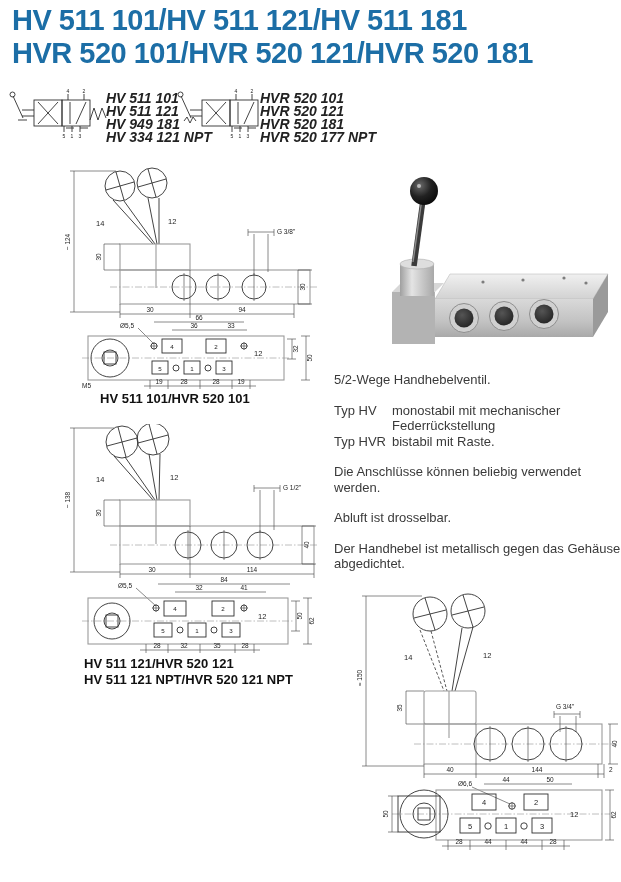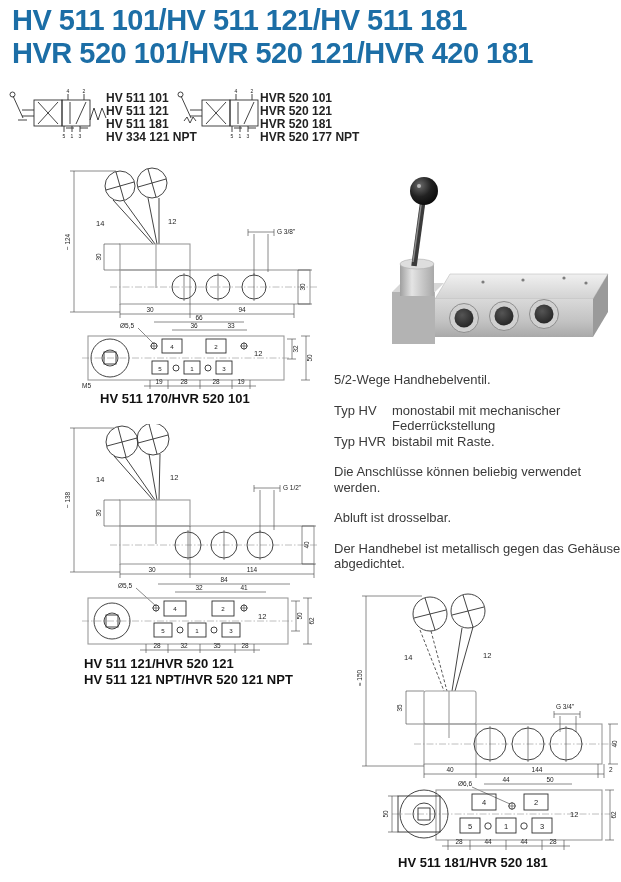"HVR 520 101/HVR 520 121/HVR" div { text: 420 181 -> 520 181 }
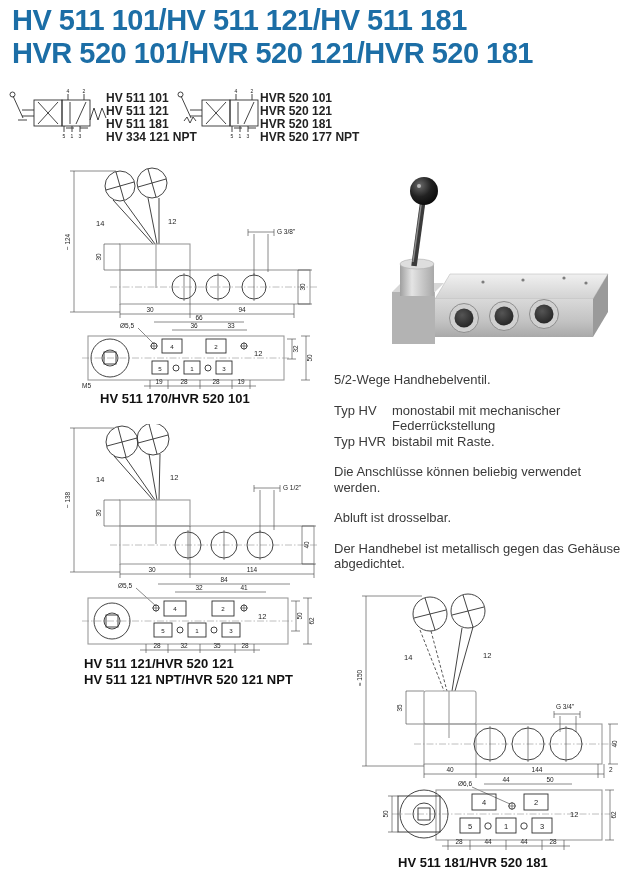"HV 511 101" .symlabels { font-size: 12px -> 14px; font-style: none -> italic }
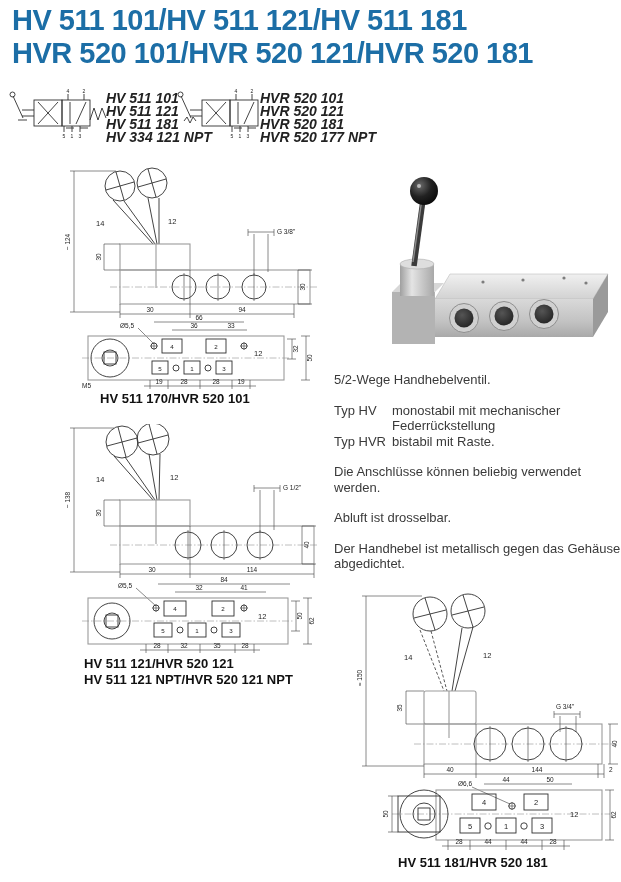"HV 511 181" div { text: 511 181 -> 949 181 }
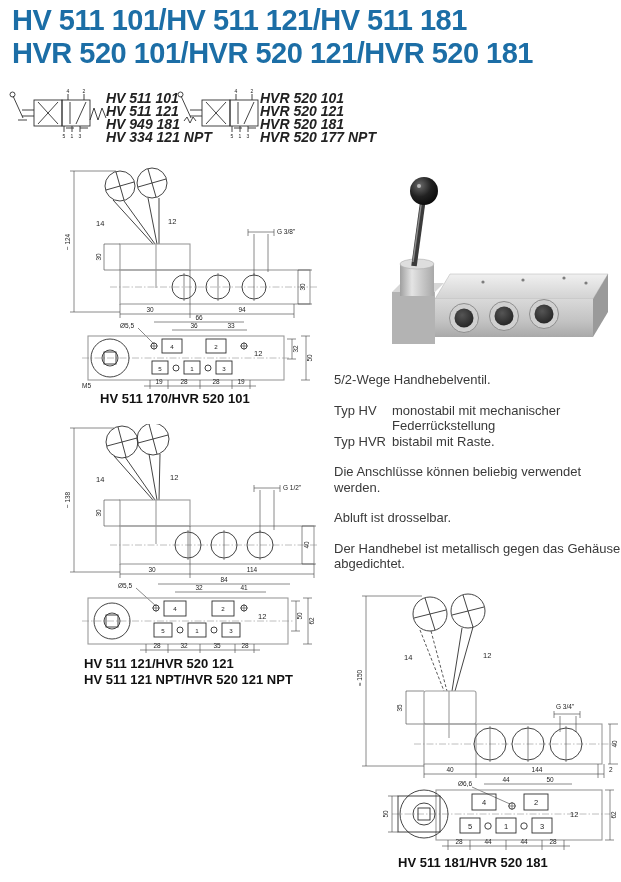"HV 511 170/HVR 520 101" div.caption { text: 511 170/HVR -> 511 101/HVR }
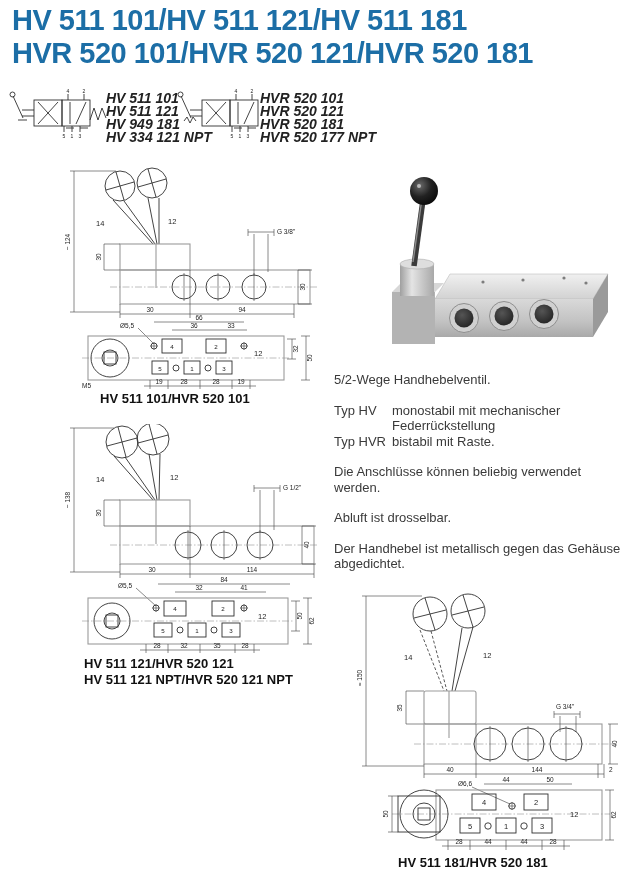"HV 511 181/HVR 520 181" div.caption { html: <div>HV 511 181/HVR 520 181</div> -> none }
